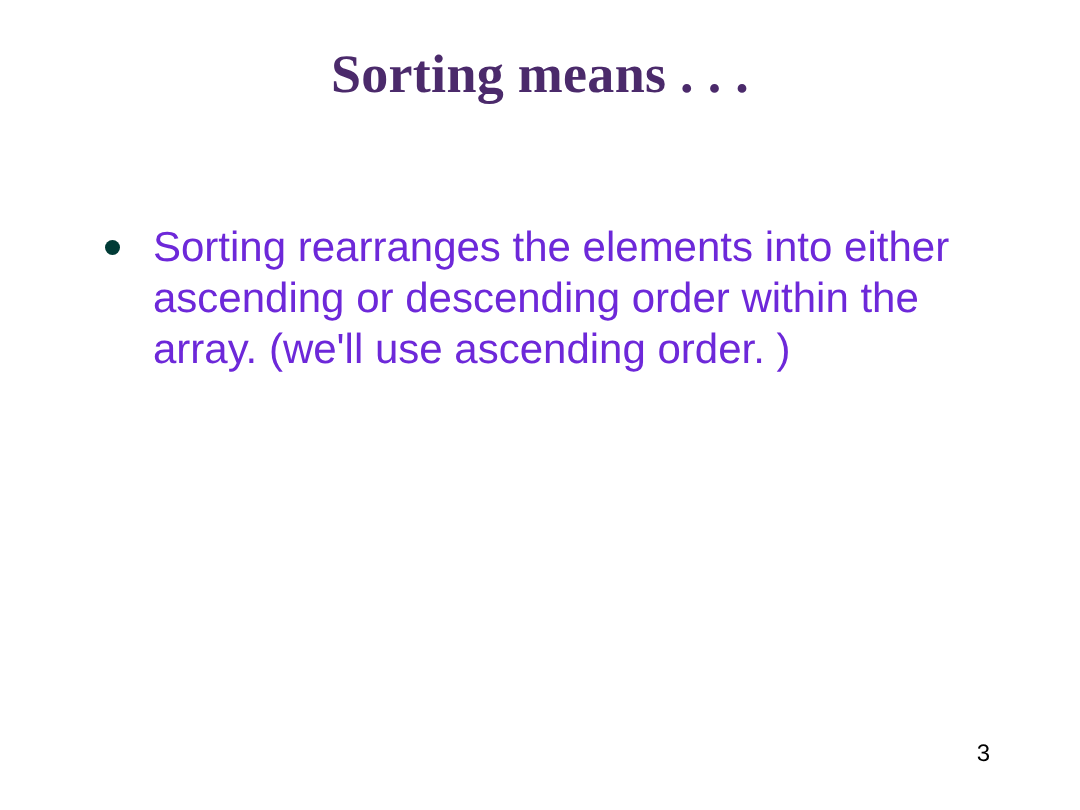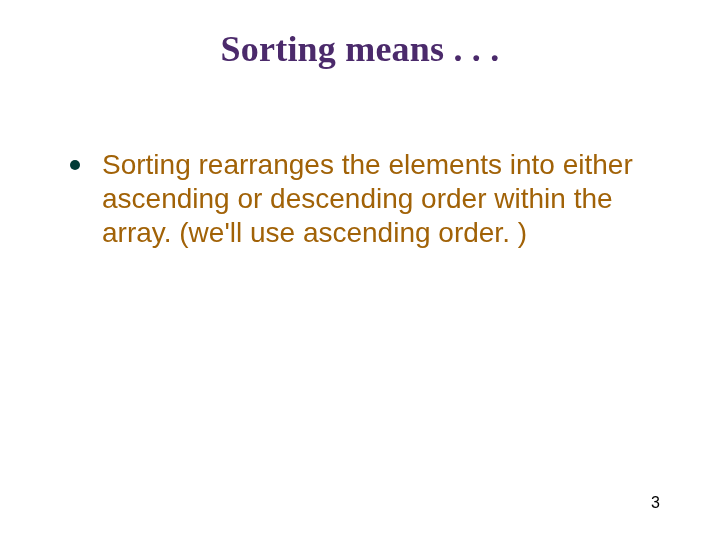"Sorting rearranges the elements into" .body-list li { color: #a16207 -> #6d28d9 }
